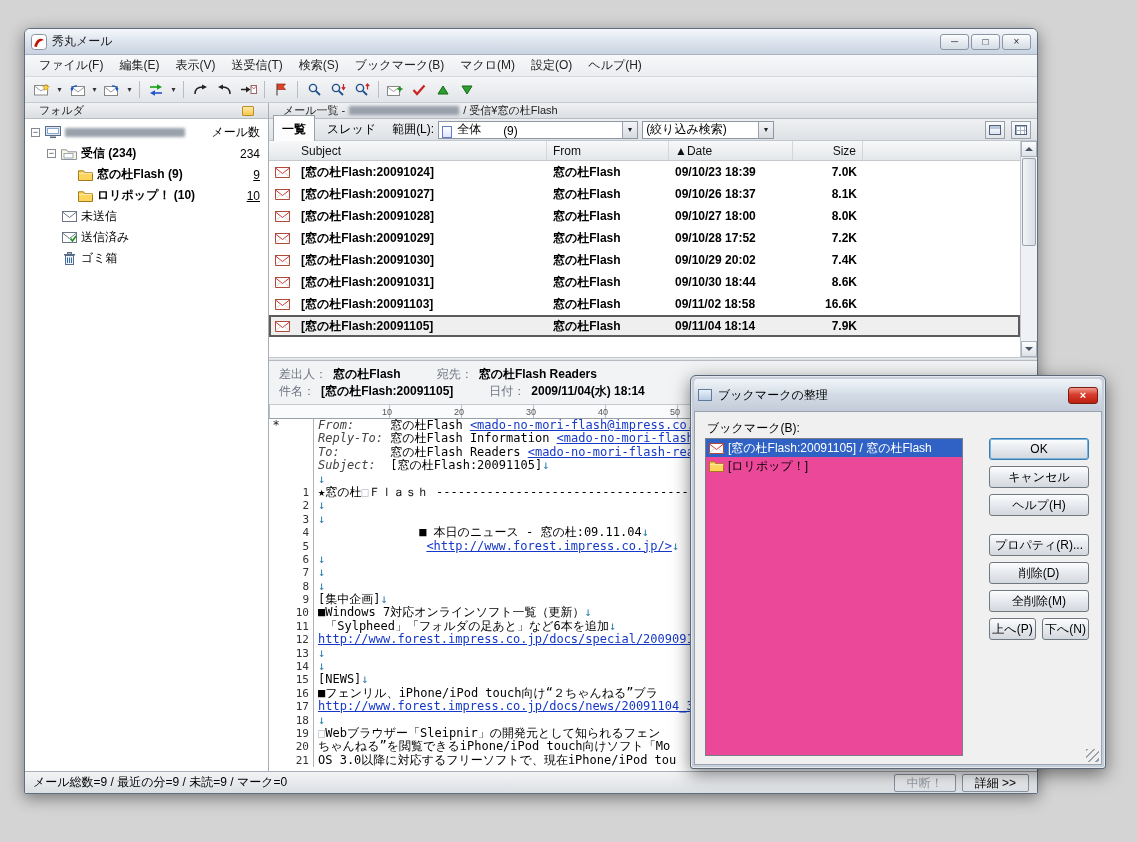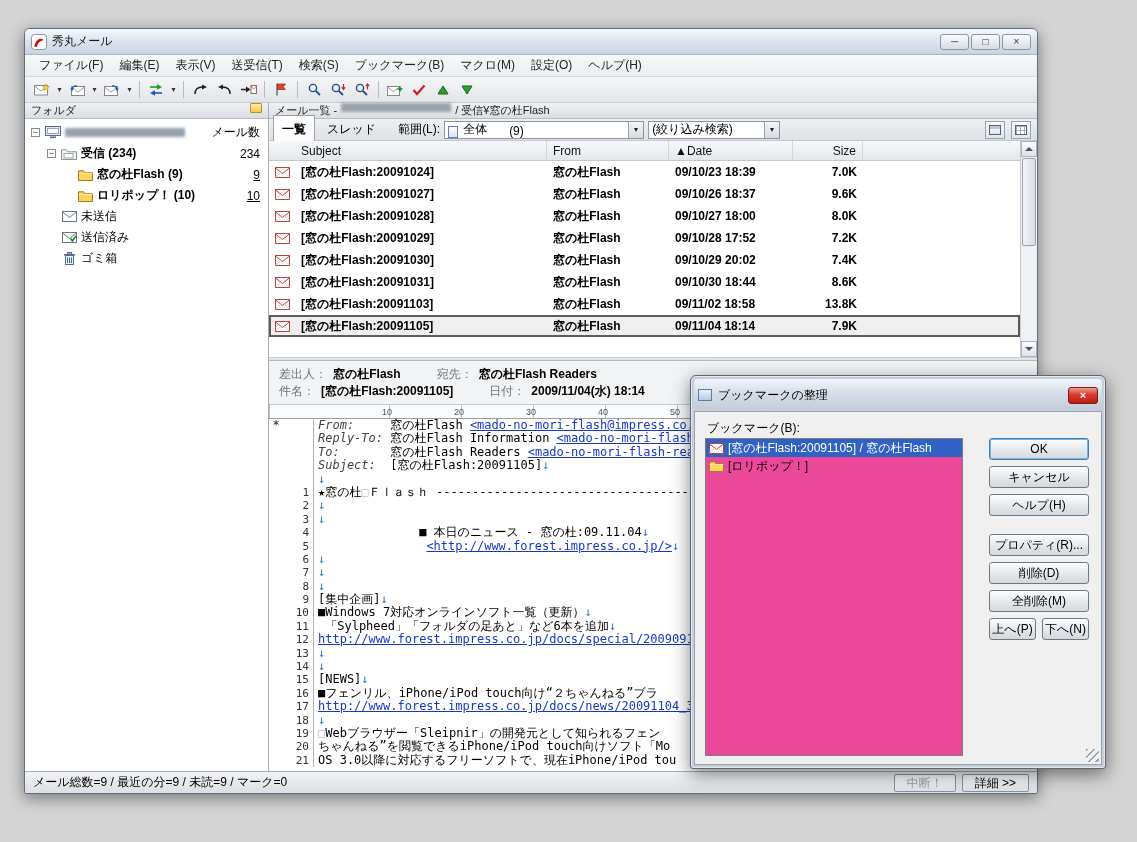"フォルダ" .phead { align-items: none -> center; padding: 0 6px -> 0 14px }
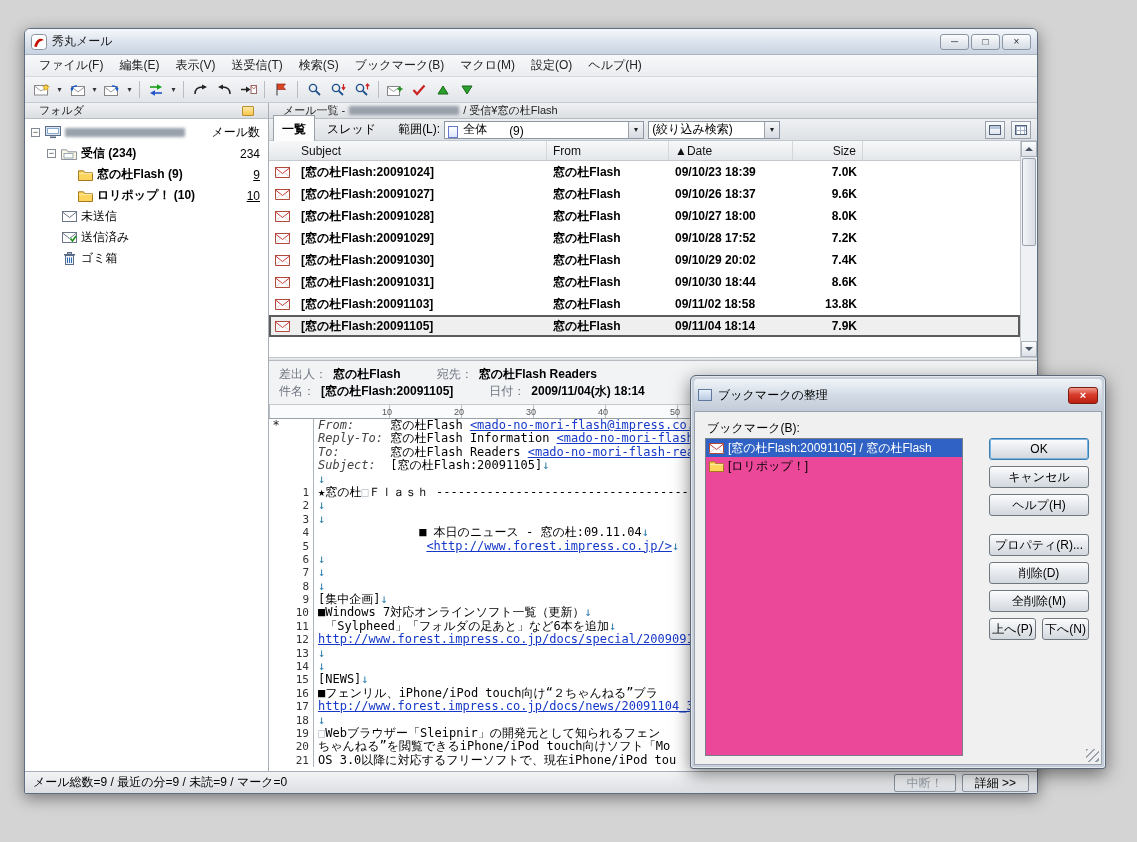"範囲(L):" .flabel { margin-left: 10px -> 4px }
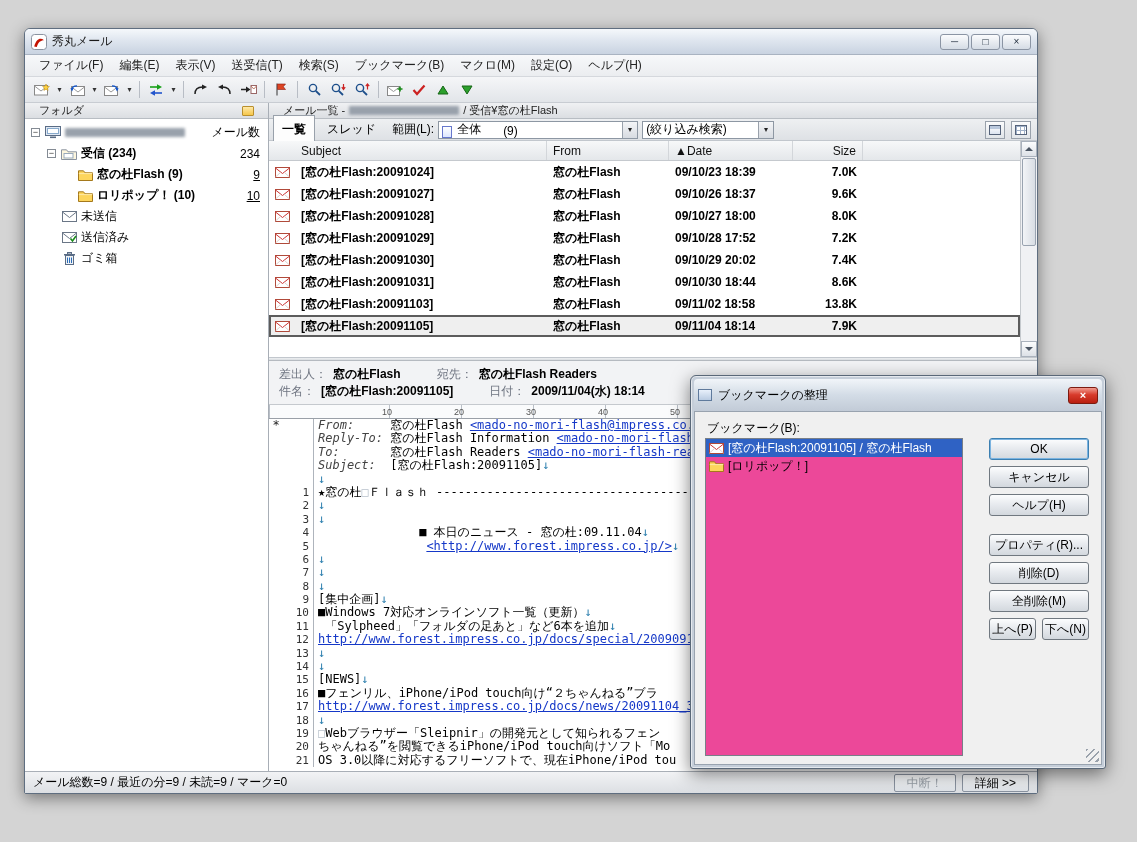"9.6K" span.gc { text: 9.6K -> 8.1K }
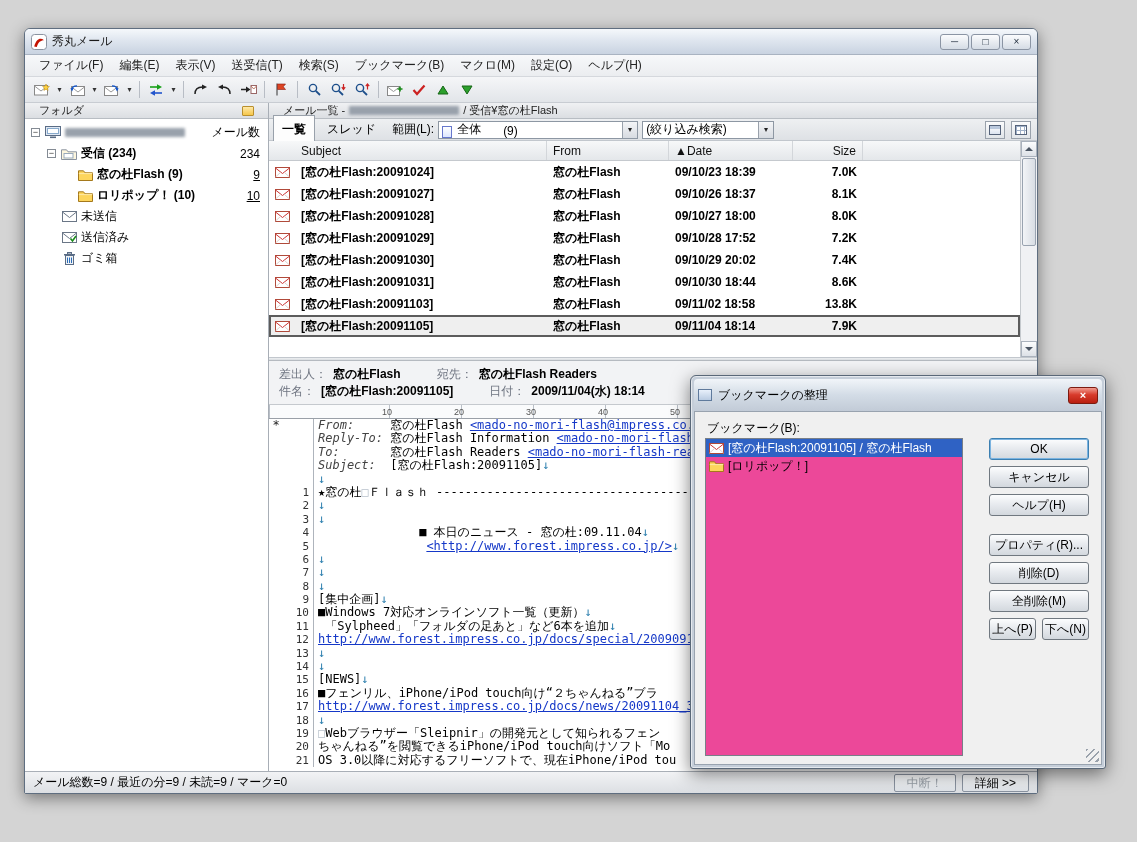"13.8K" span.gc { text: 13.8K -> 16.6K }
